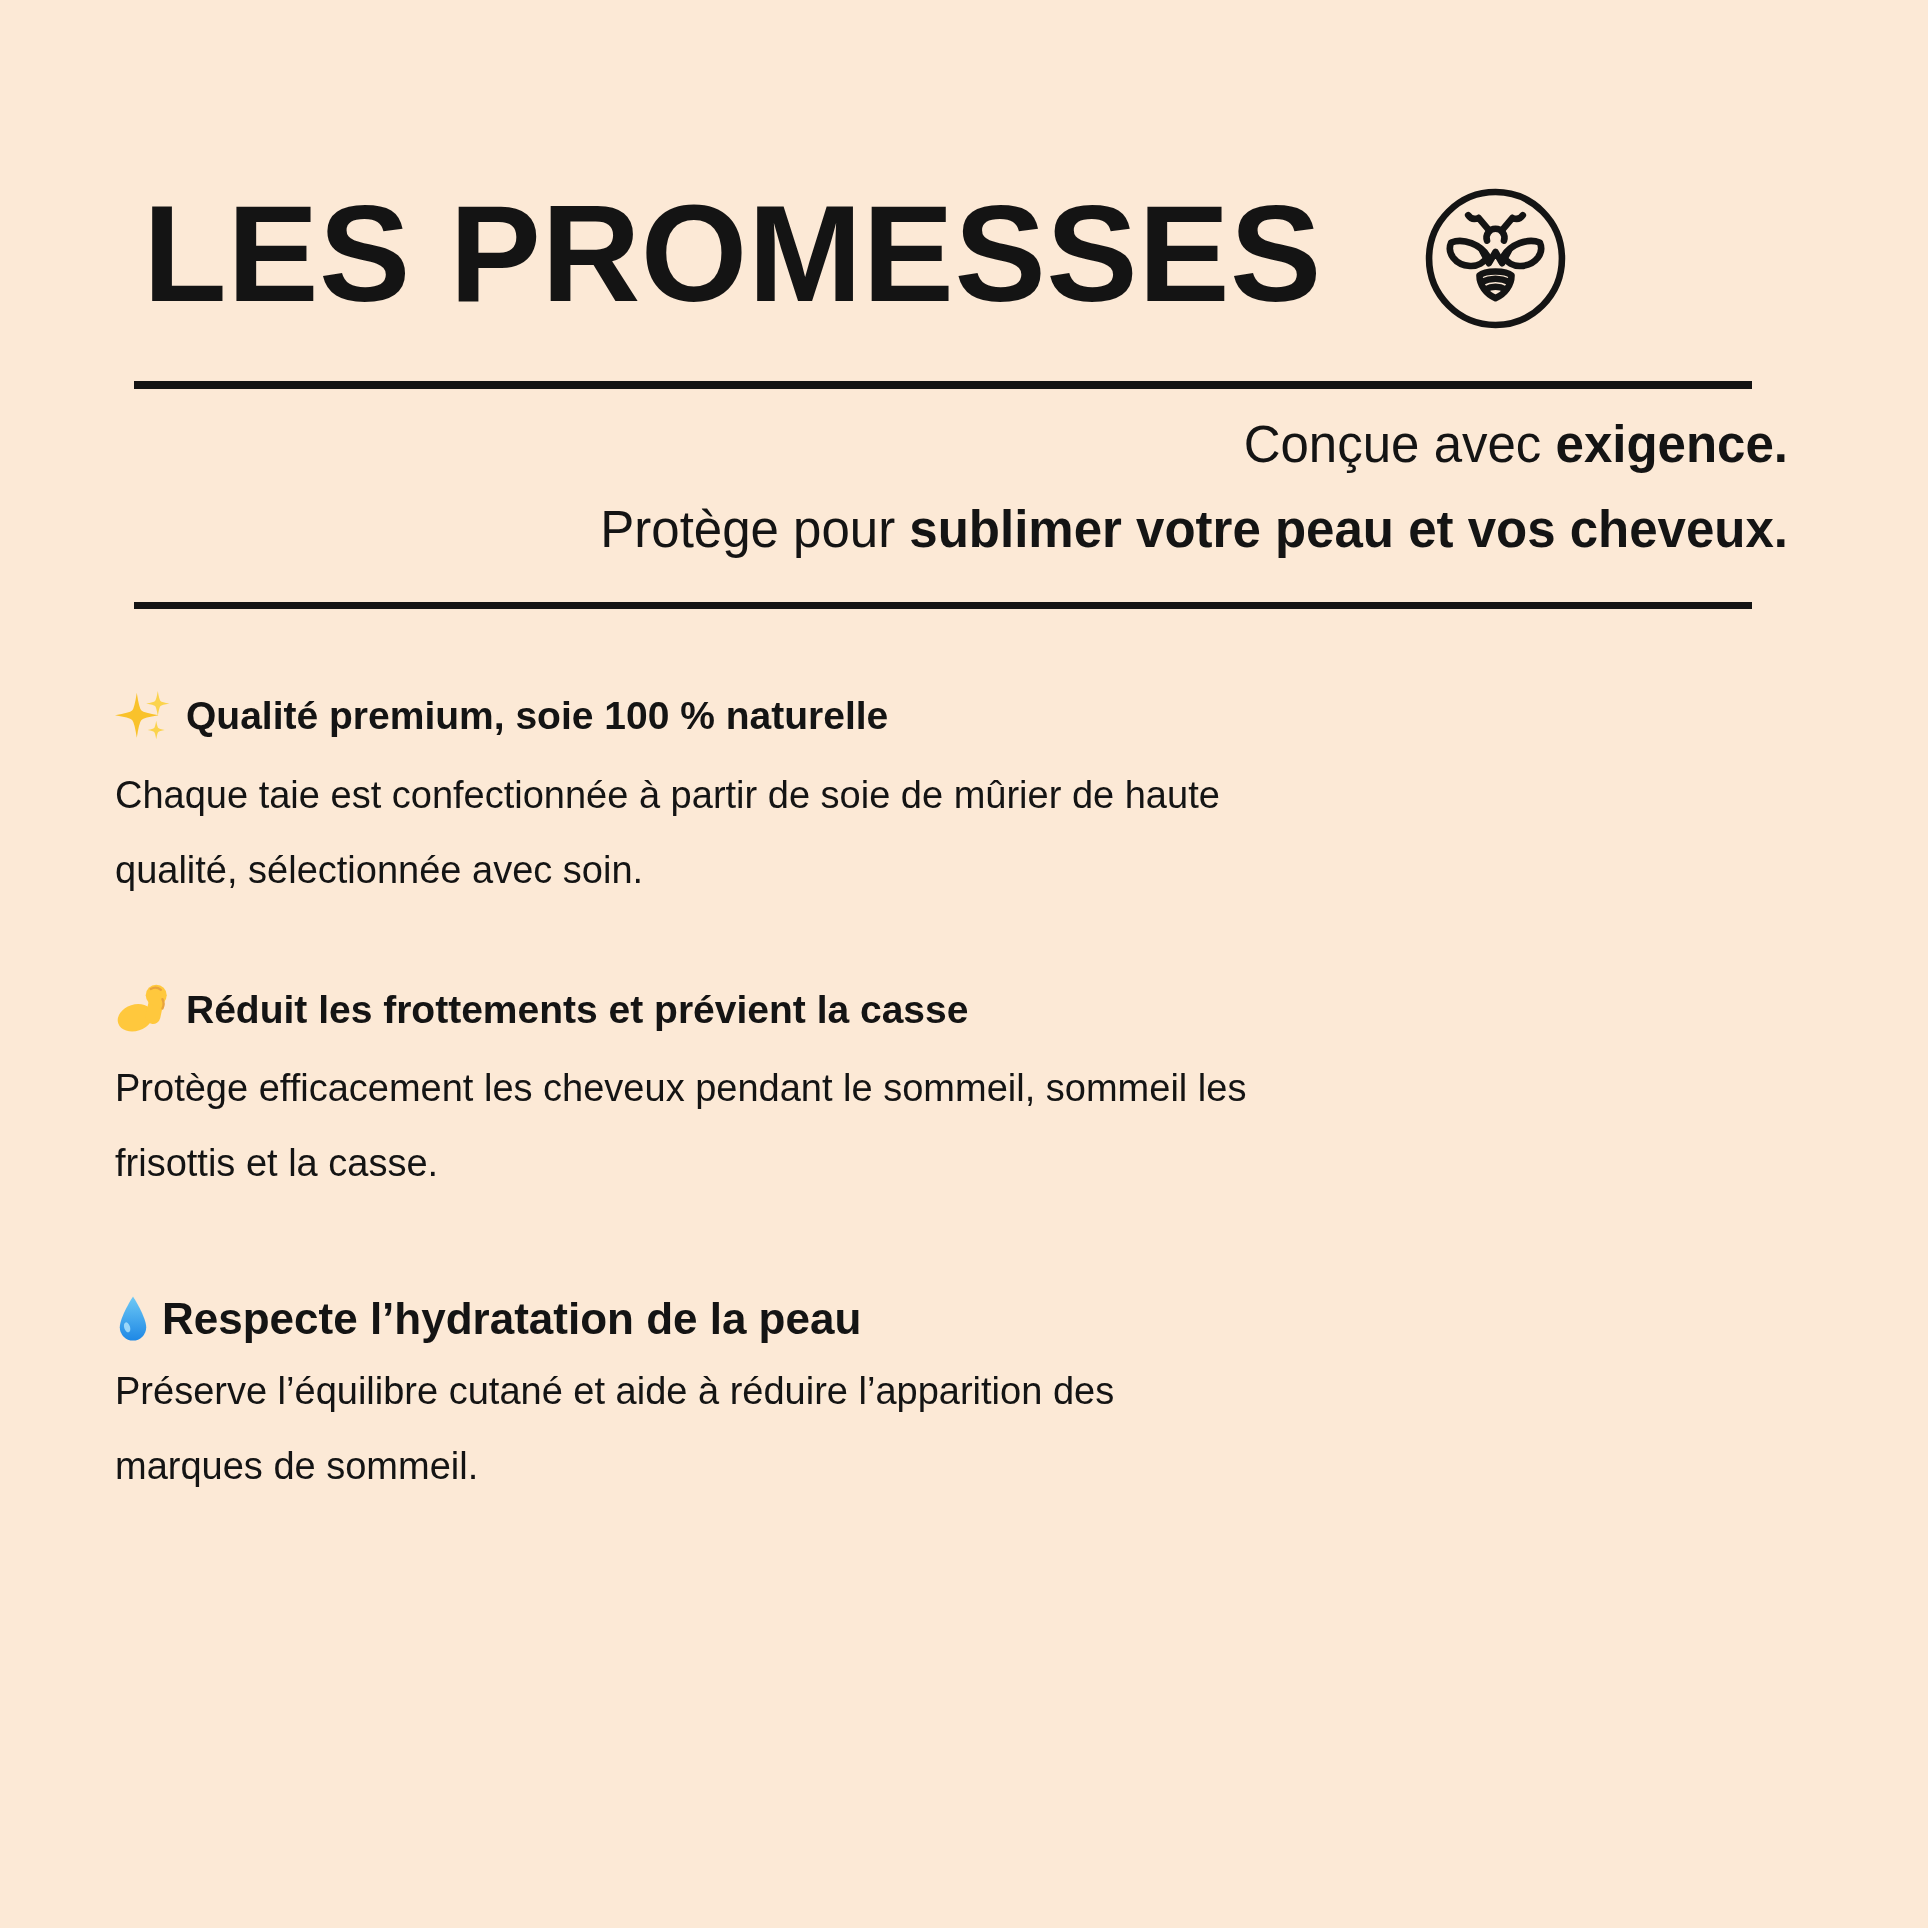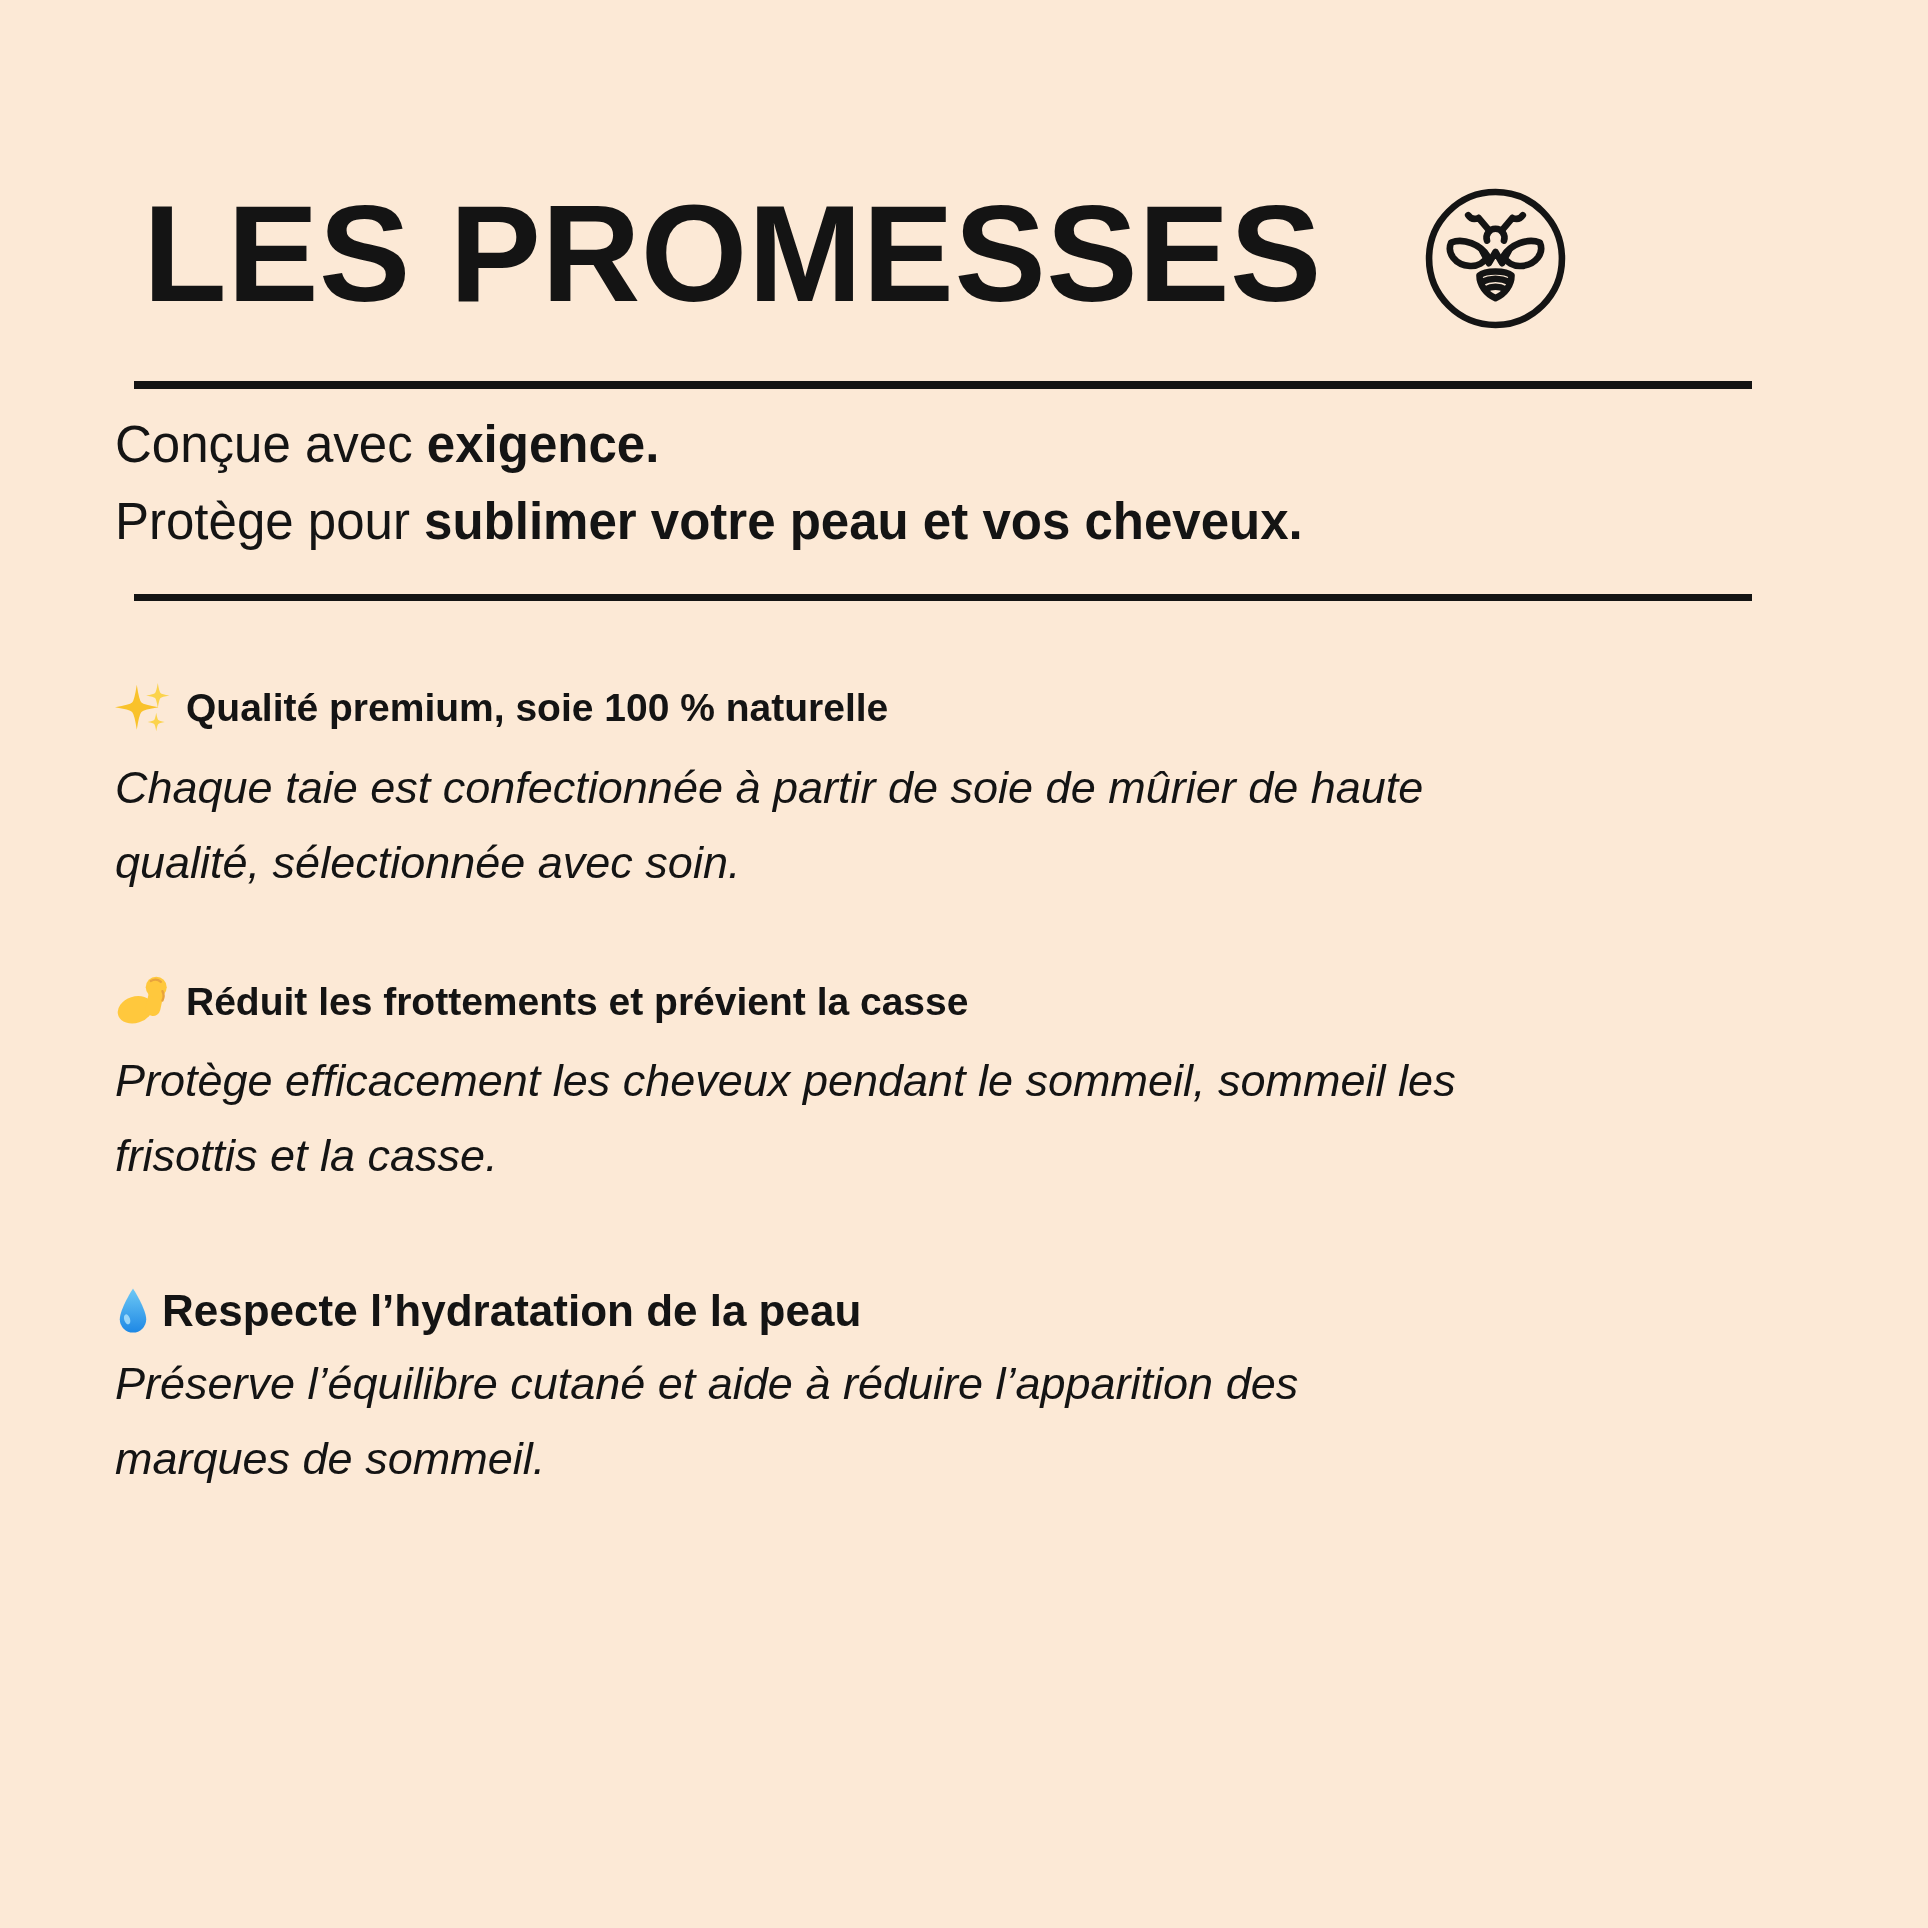"Conçue avec exigence." .intro p { margin: 0 -> 8px; text-align: none -> right }
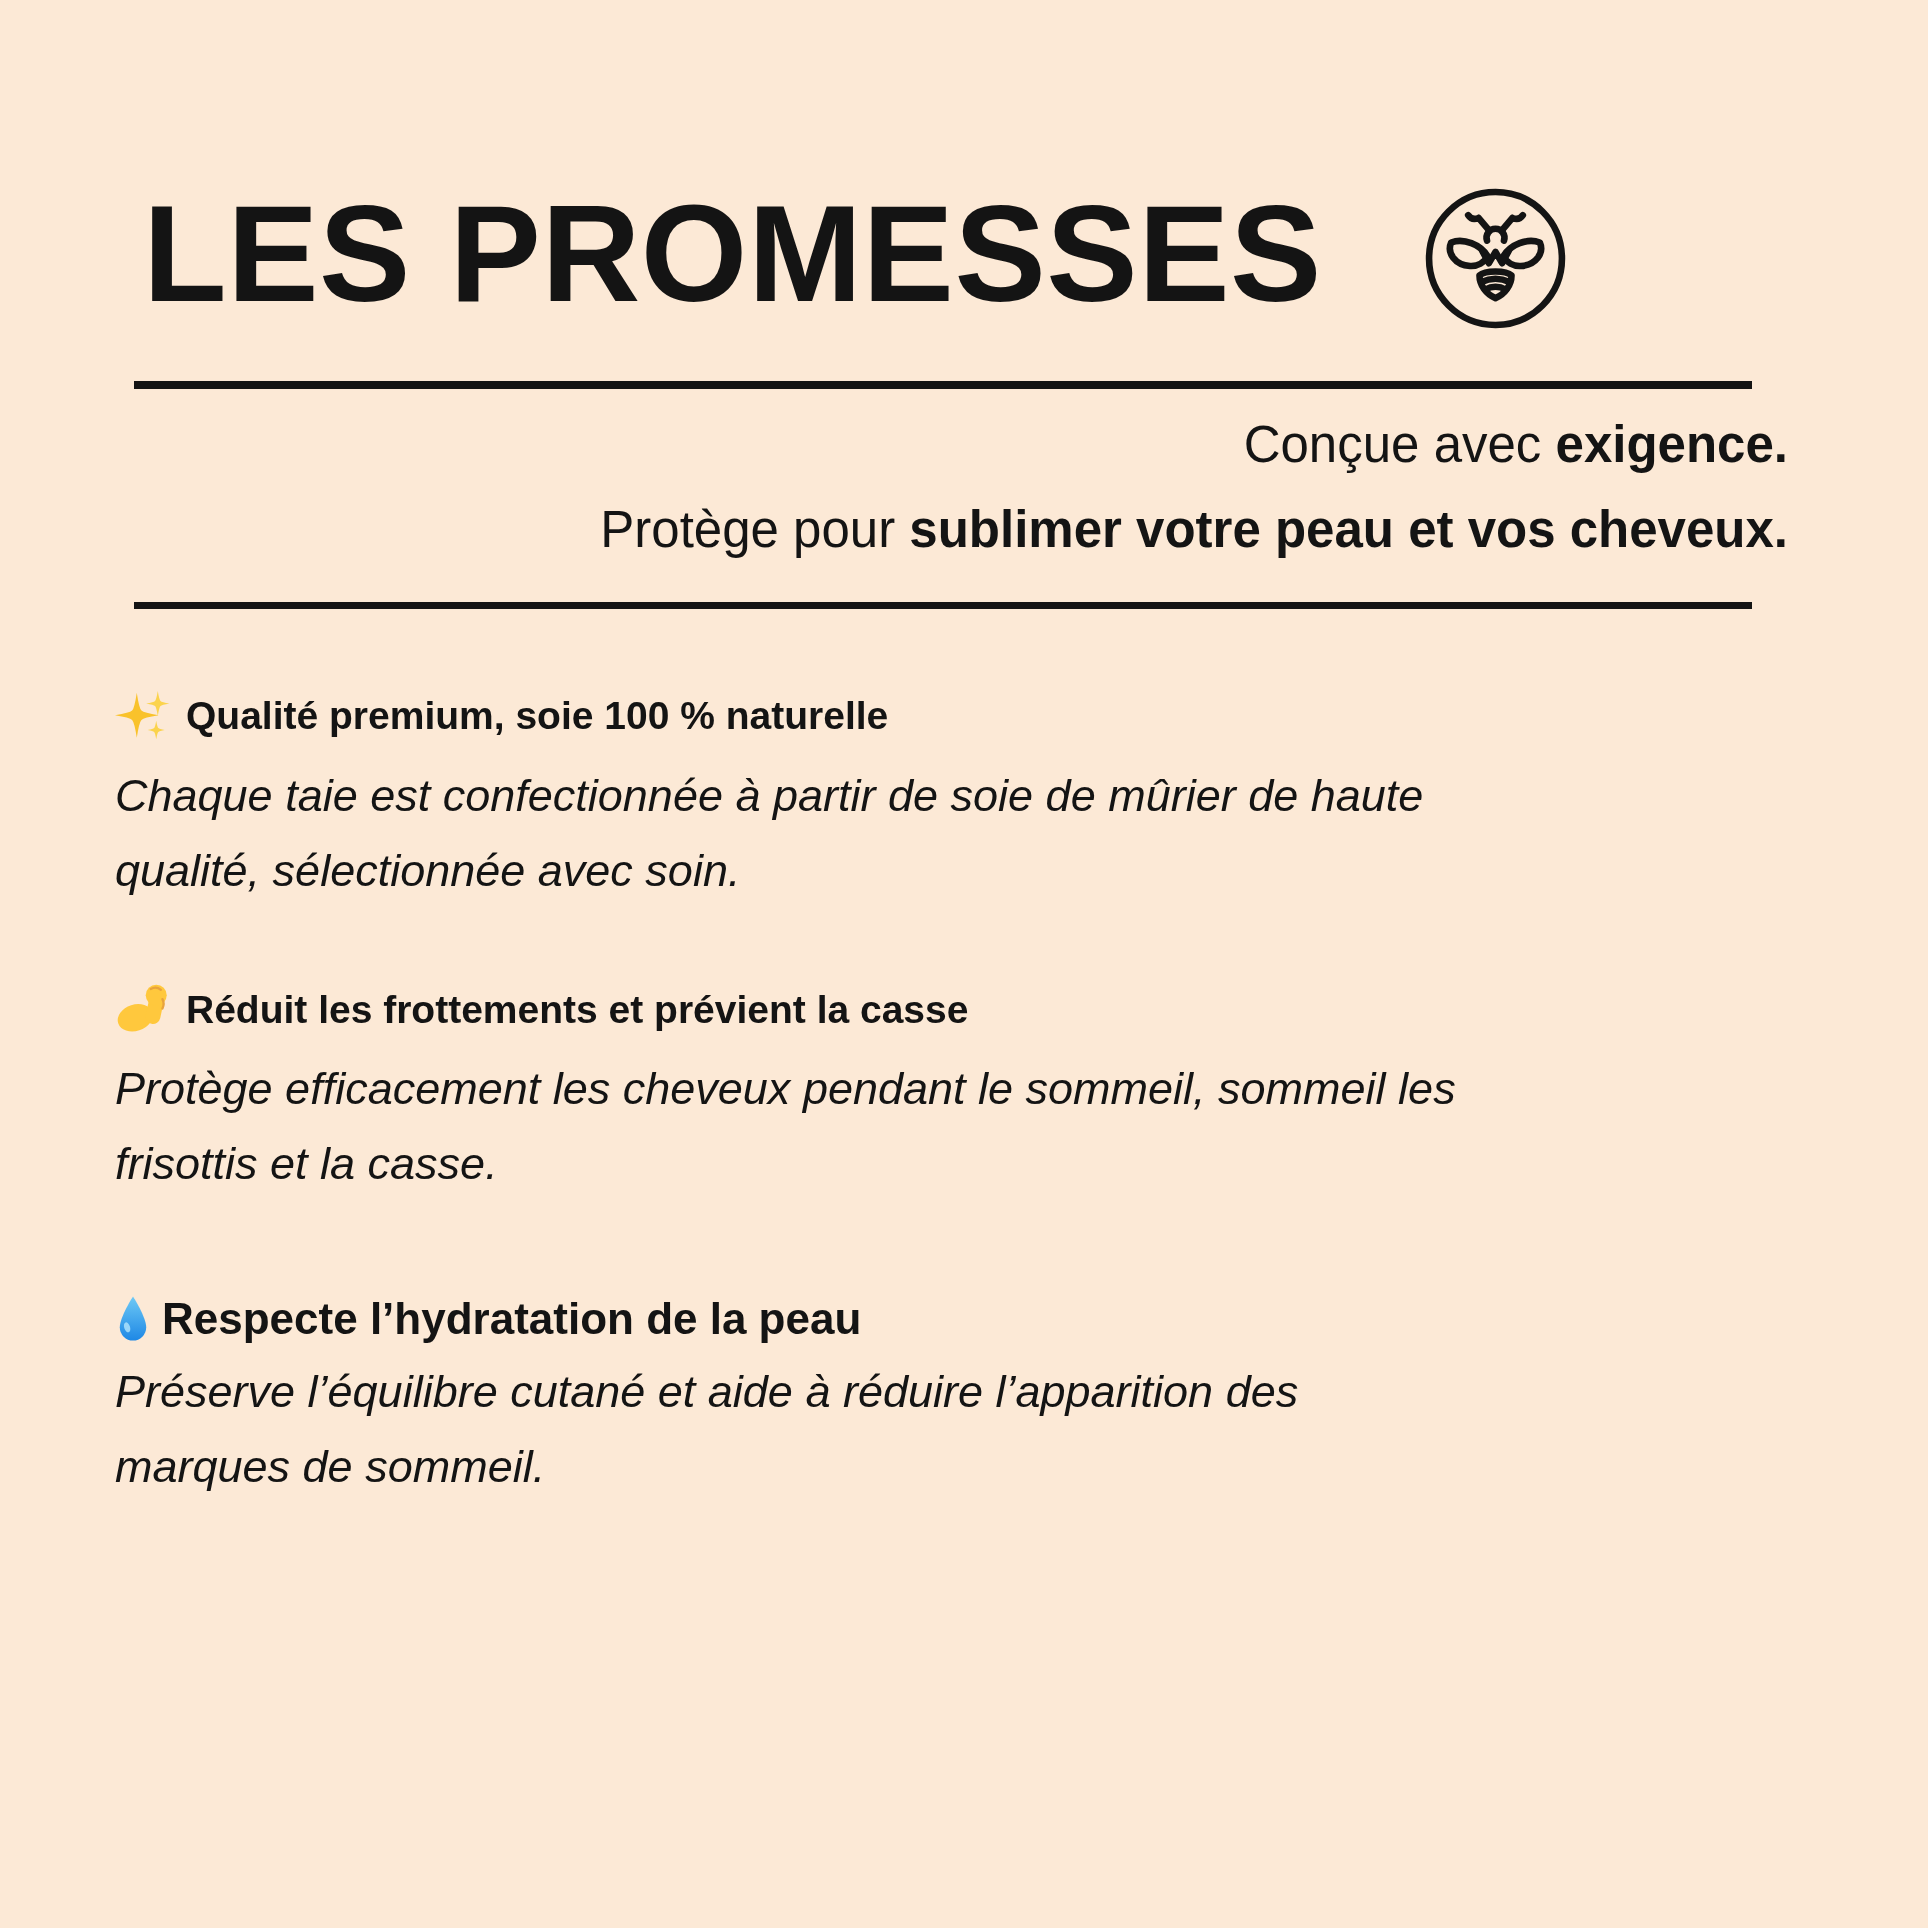"Chaque taie est confectionnée à" .body { font-size: 45px -> 38px; font-style: italic -> none }
